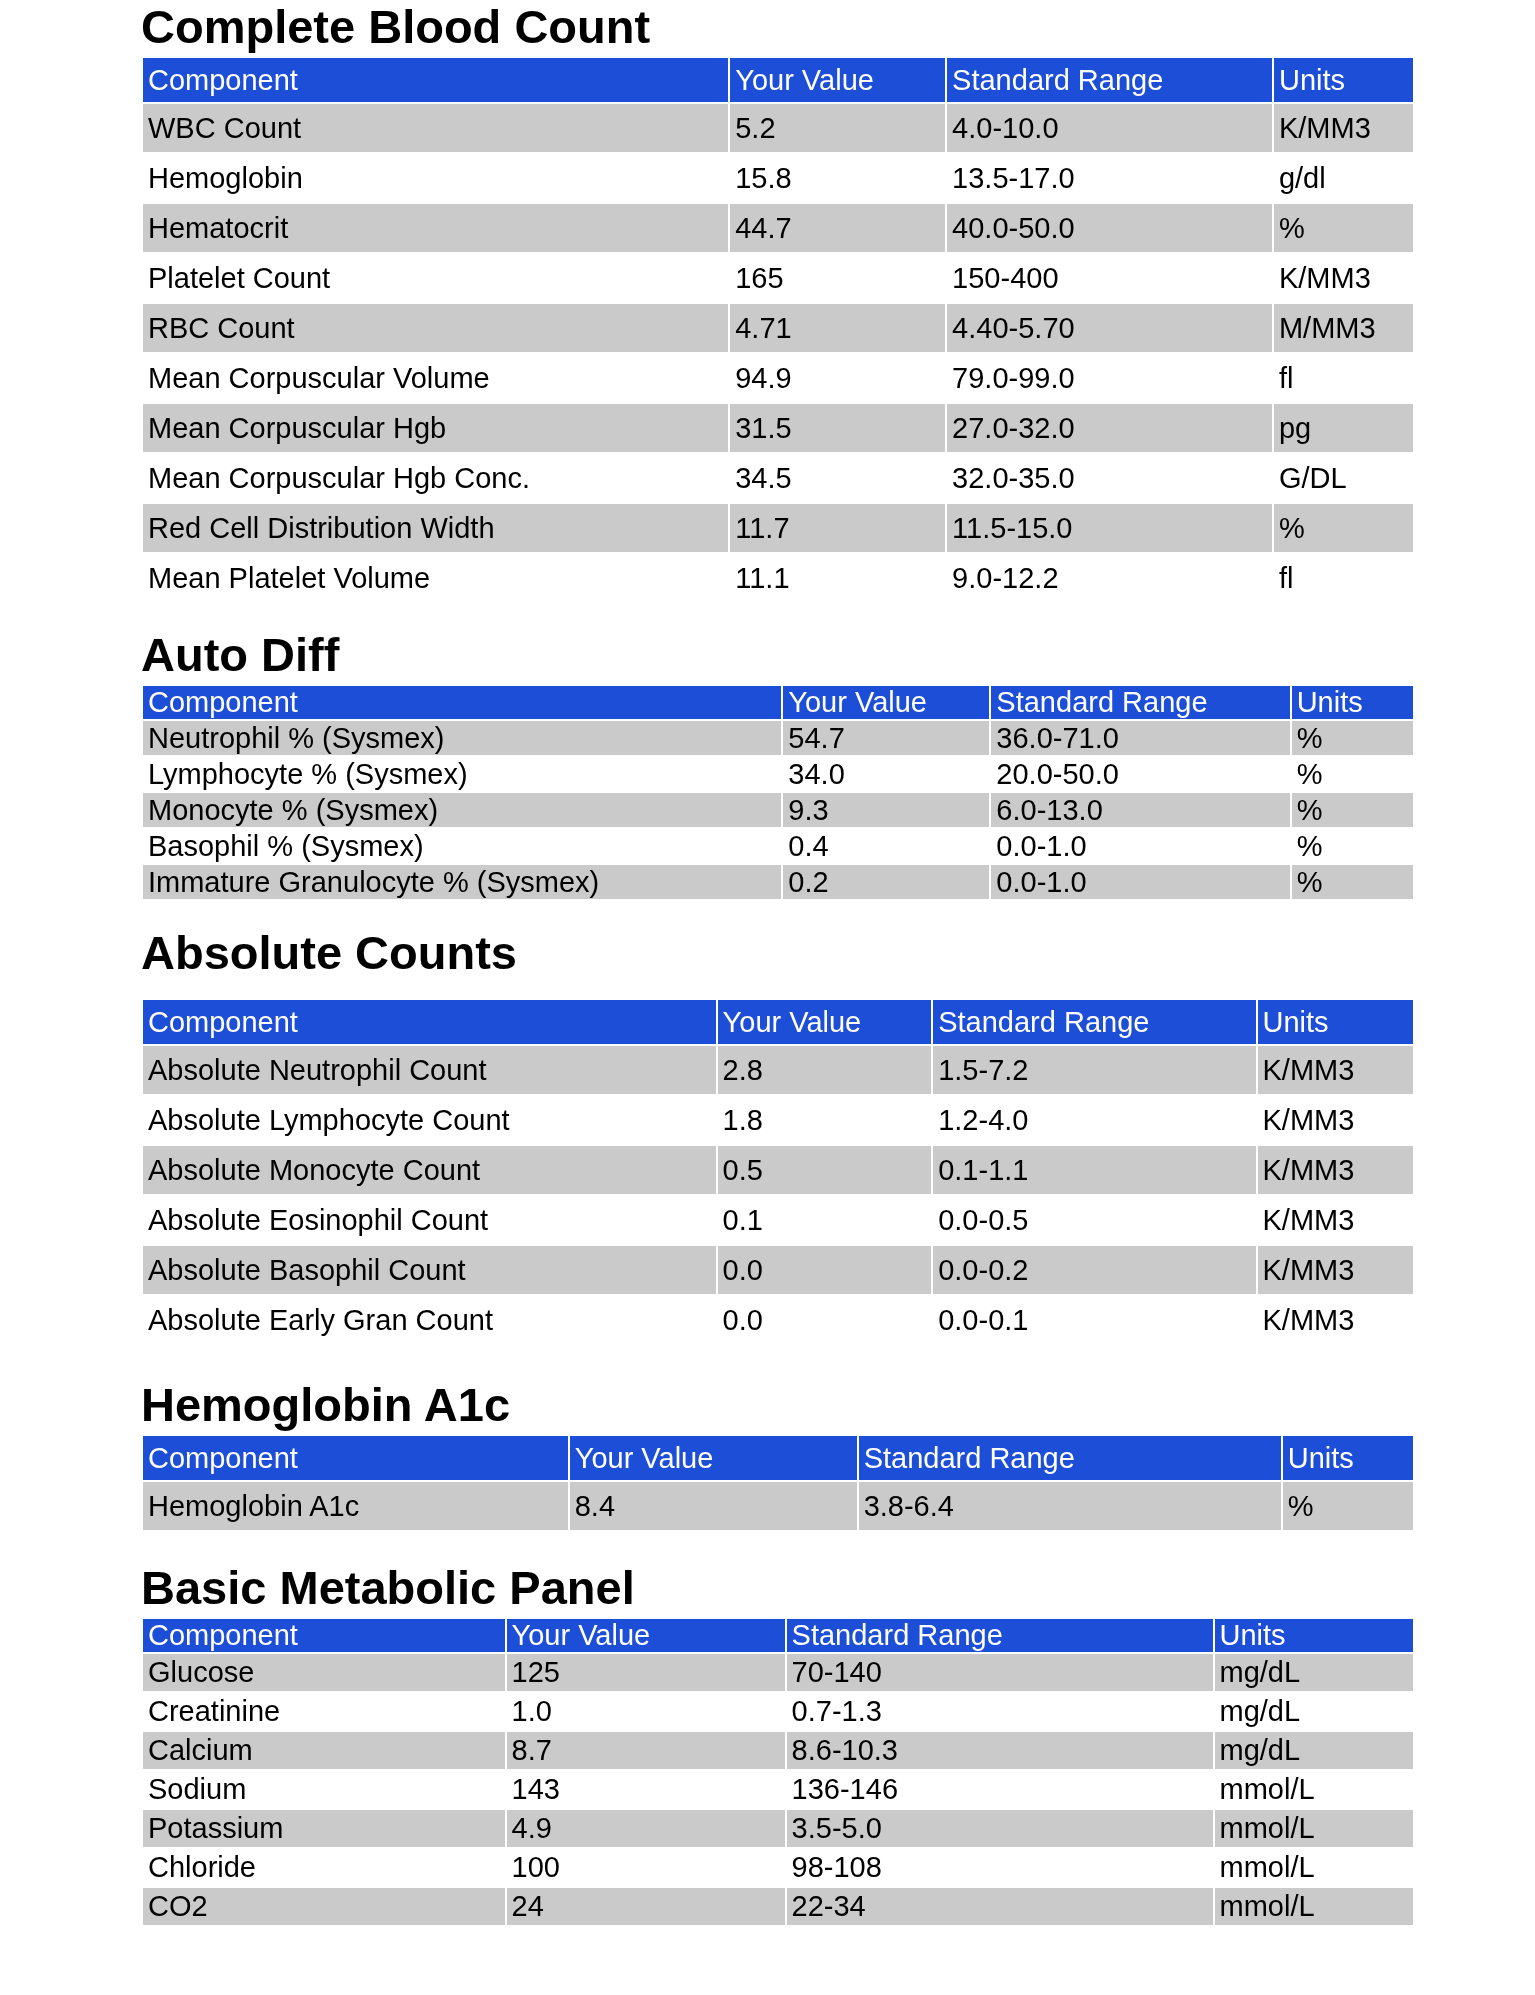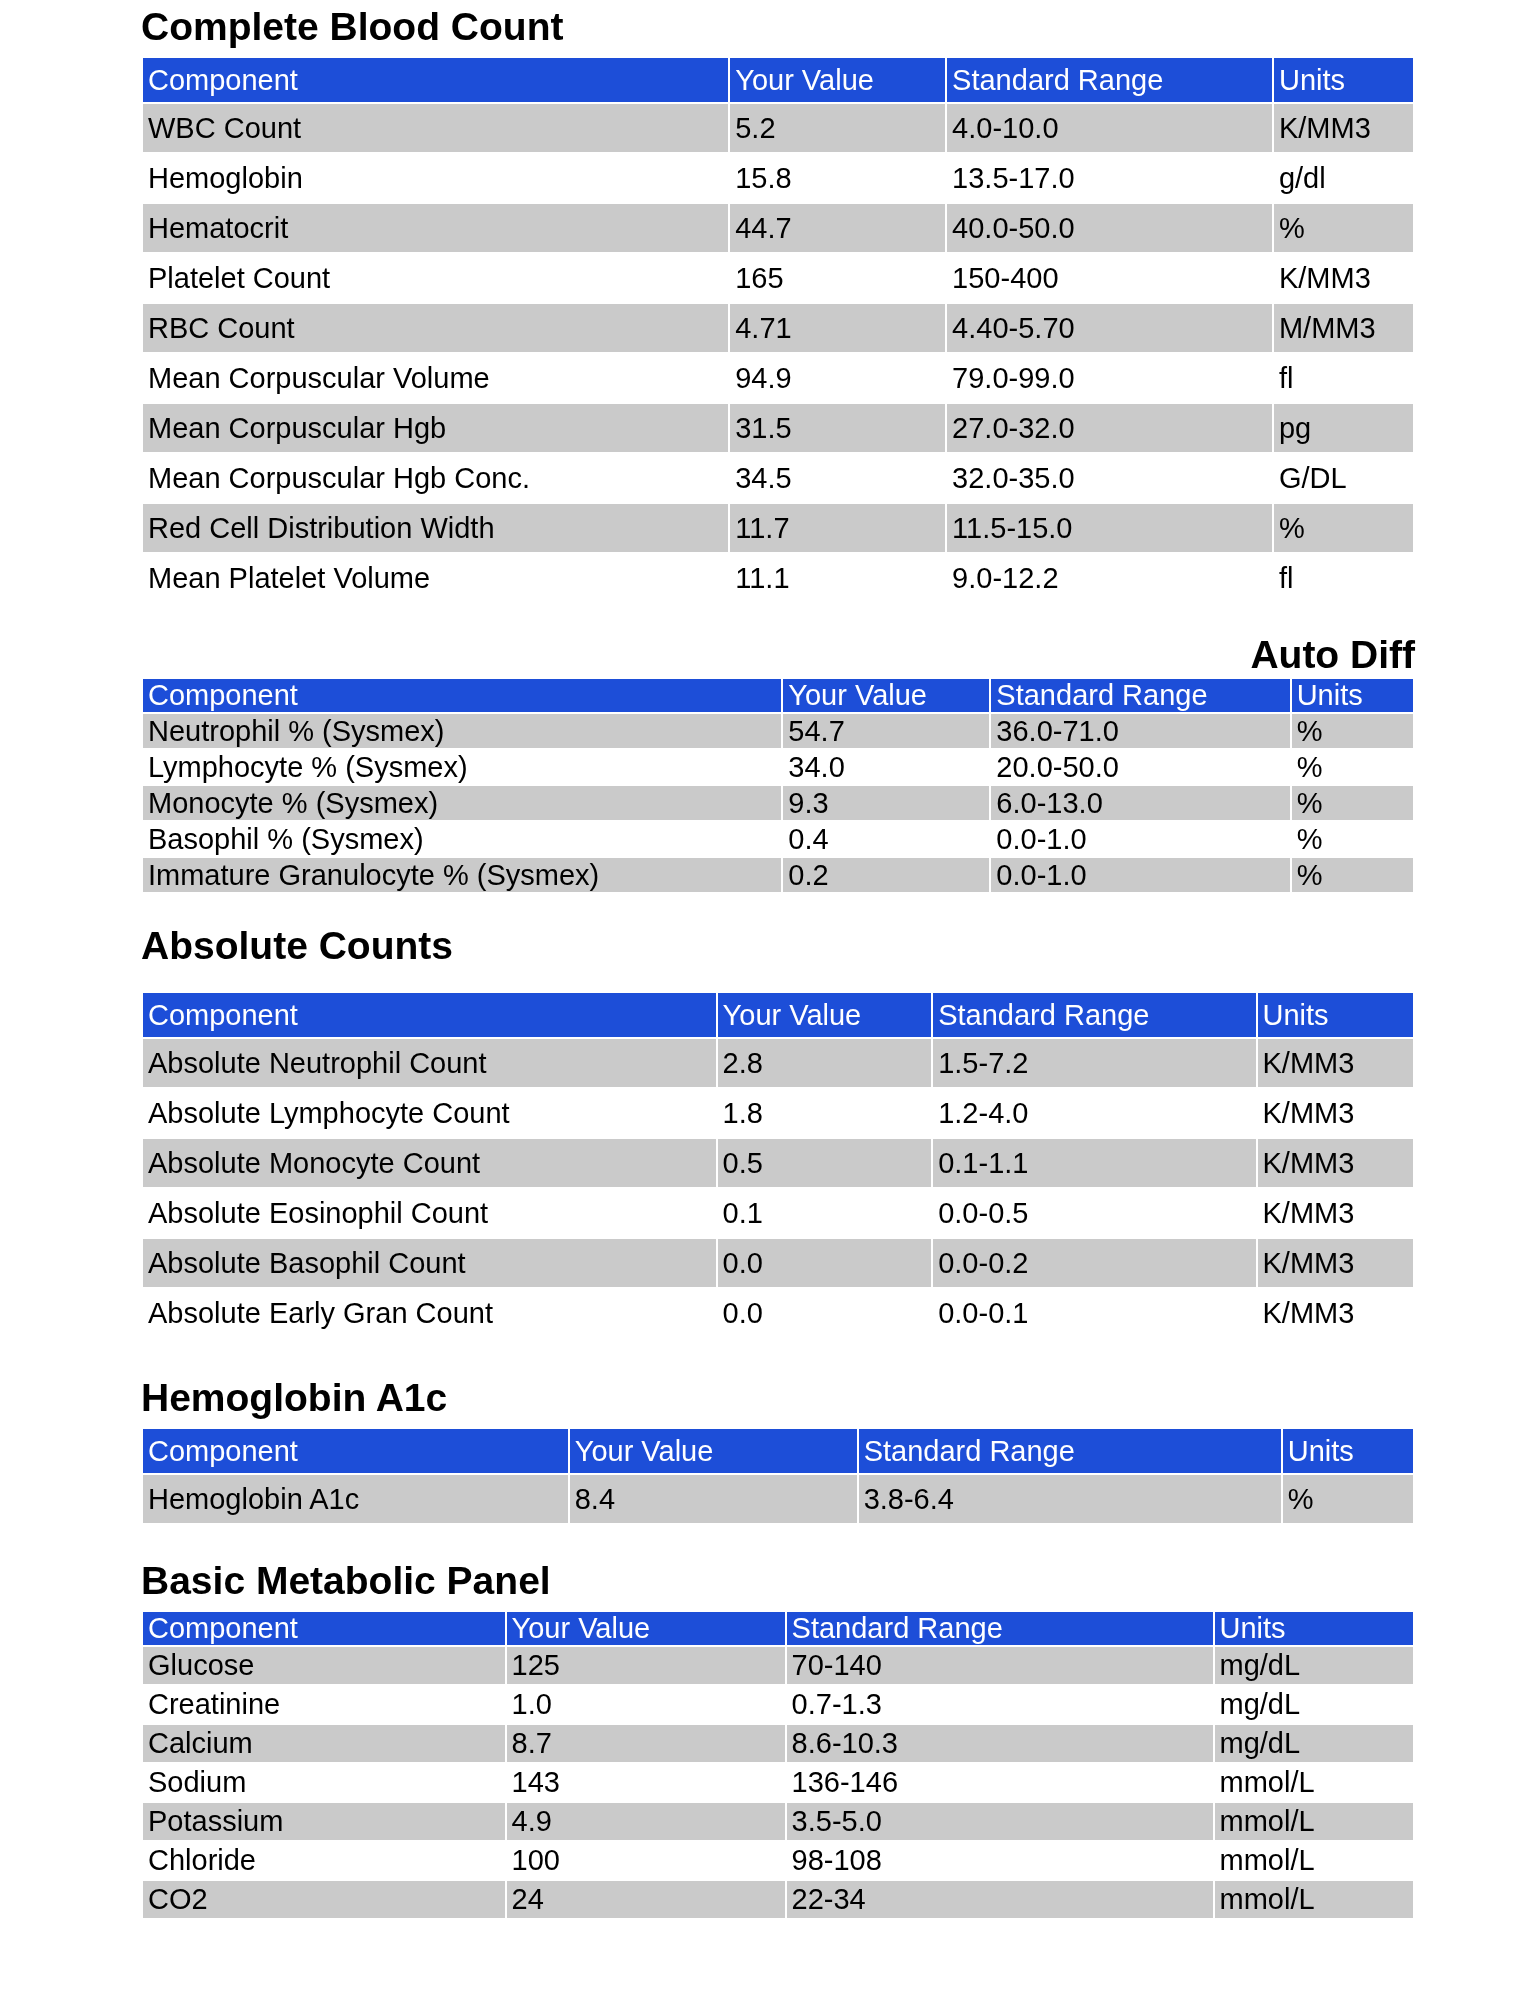"Complete Blood Count" .title { font-size: 39px -> 47px }
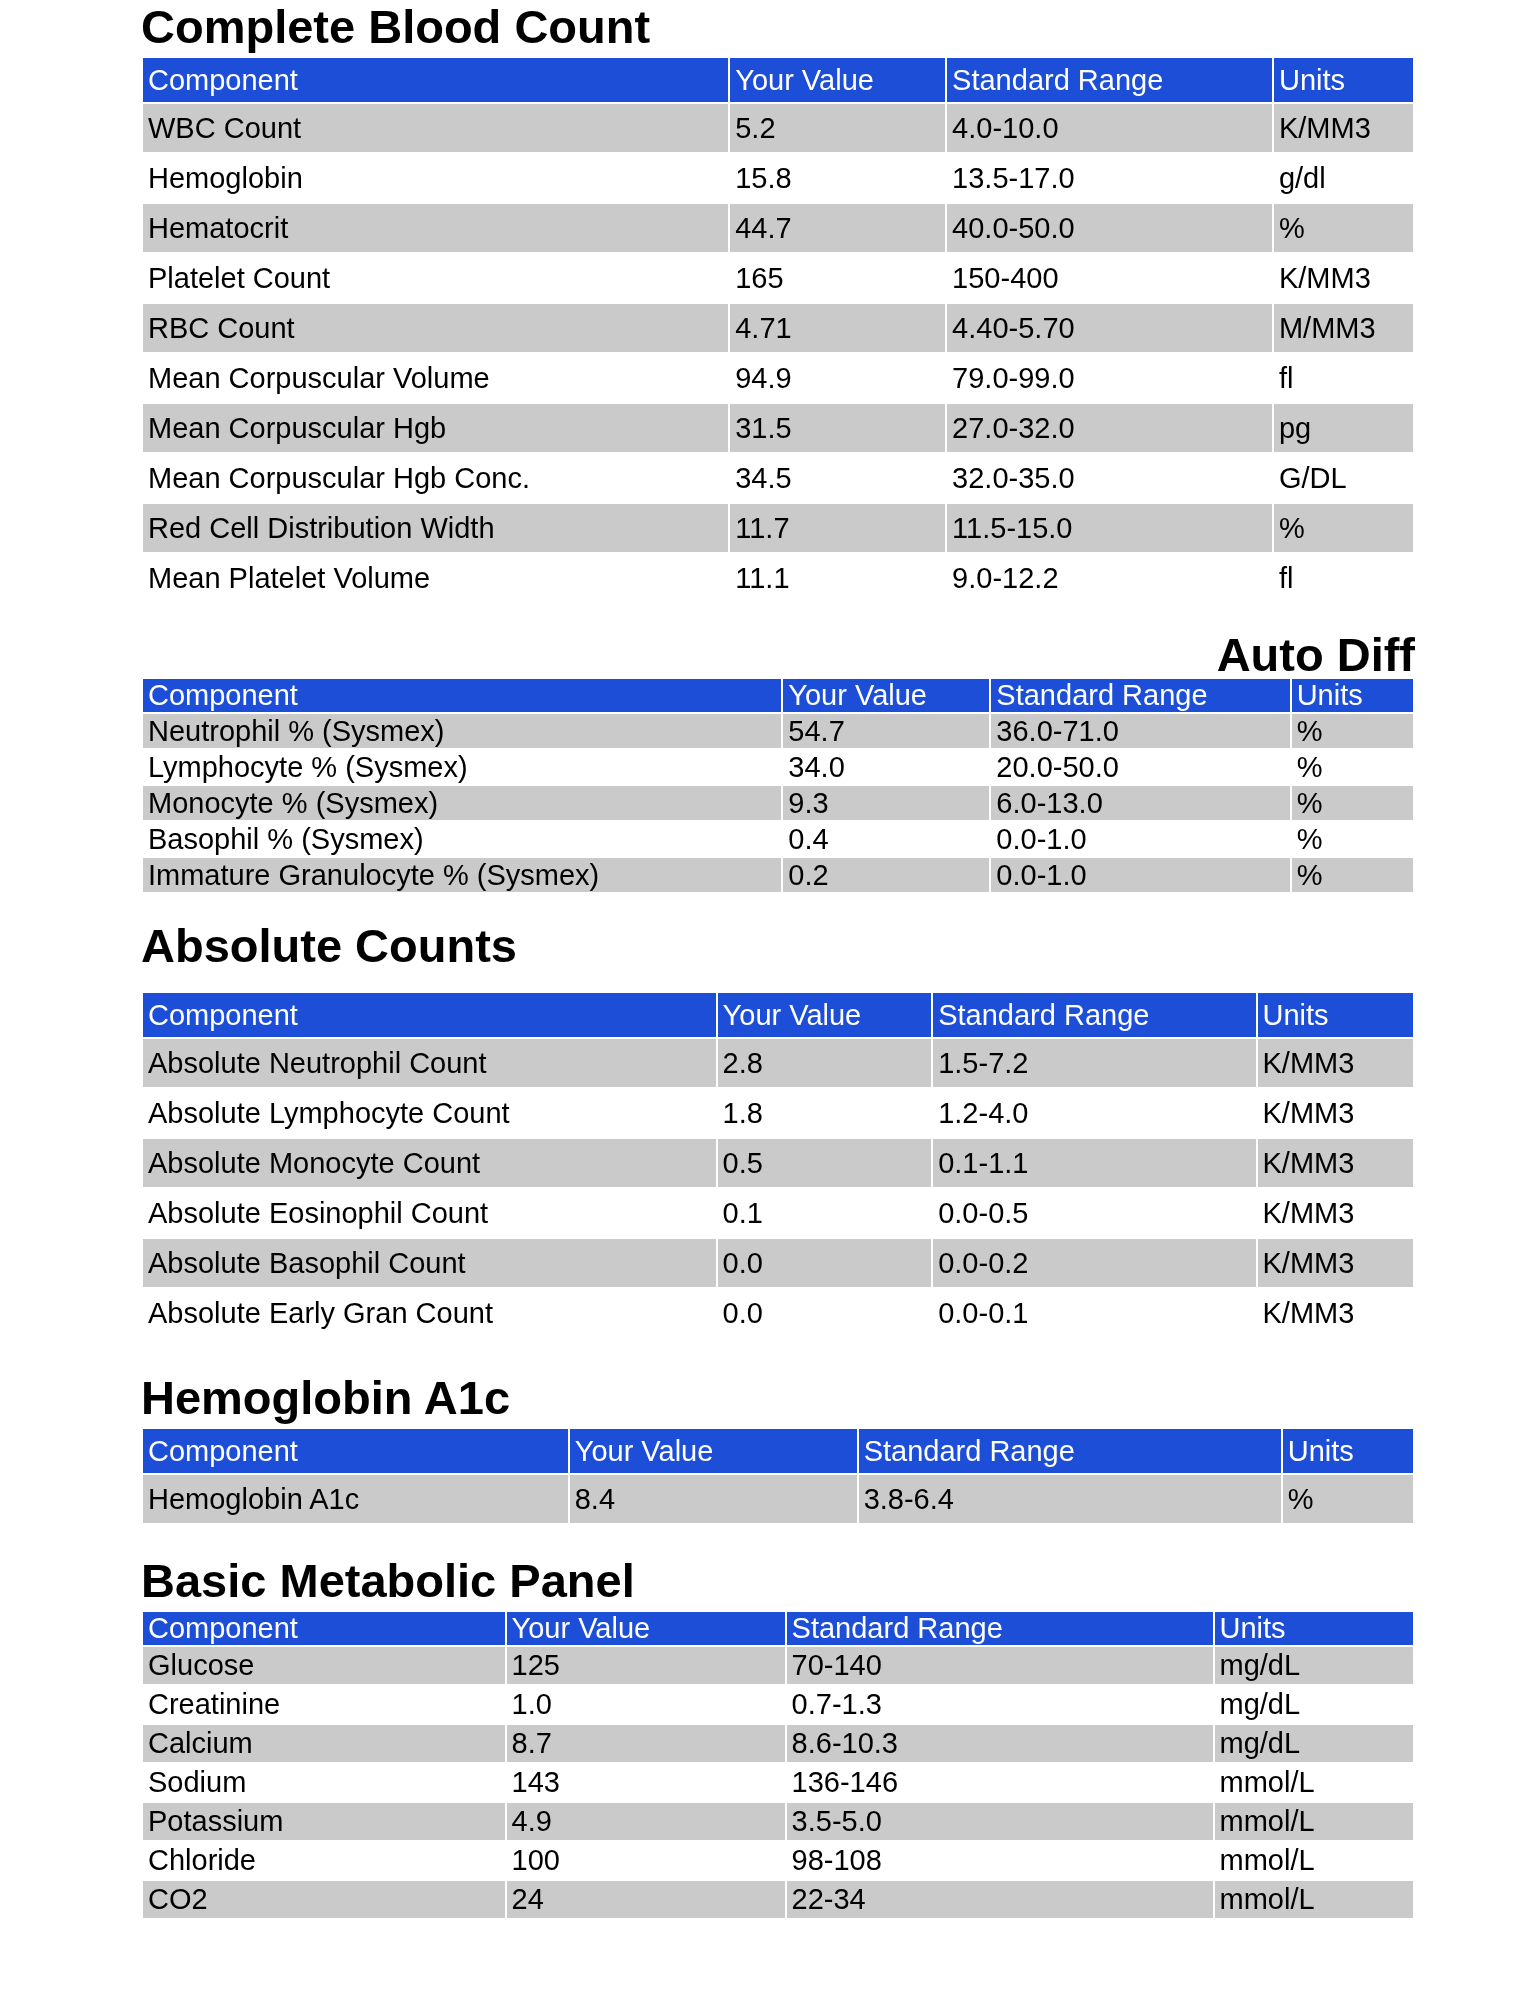"Auto Diff" .s1 .title { margin: 30px 0 1px 0 -> 30px 0 8px 0; text-align: right -> none }
